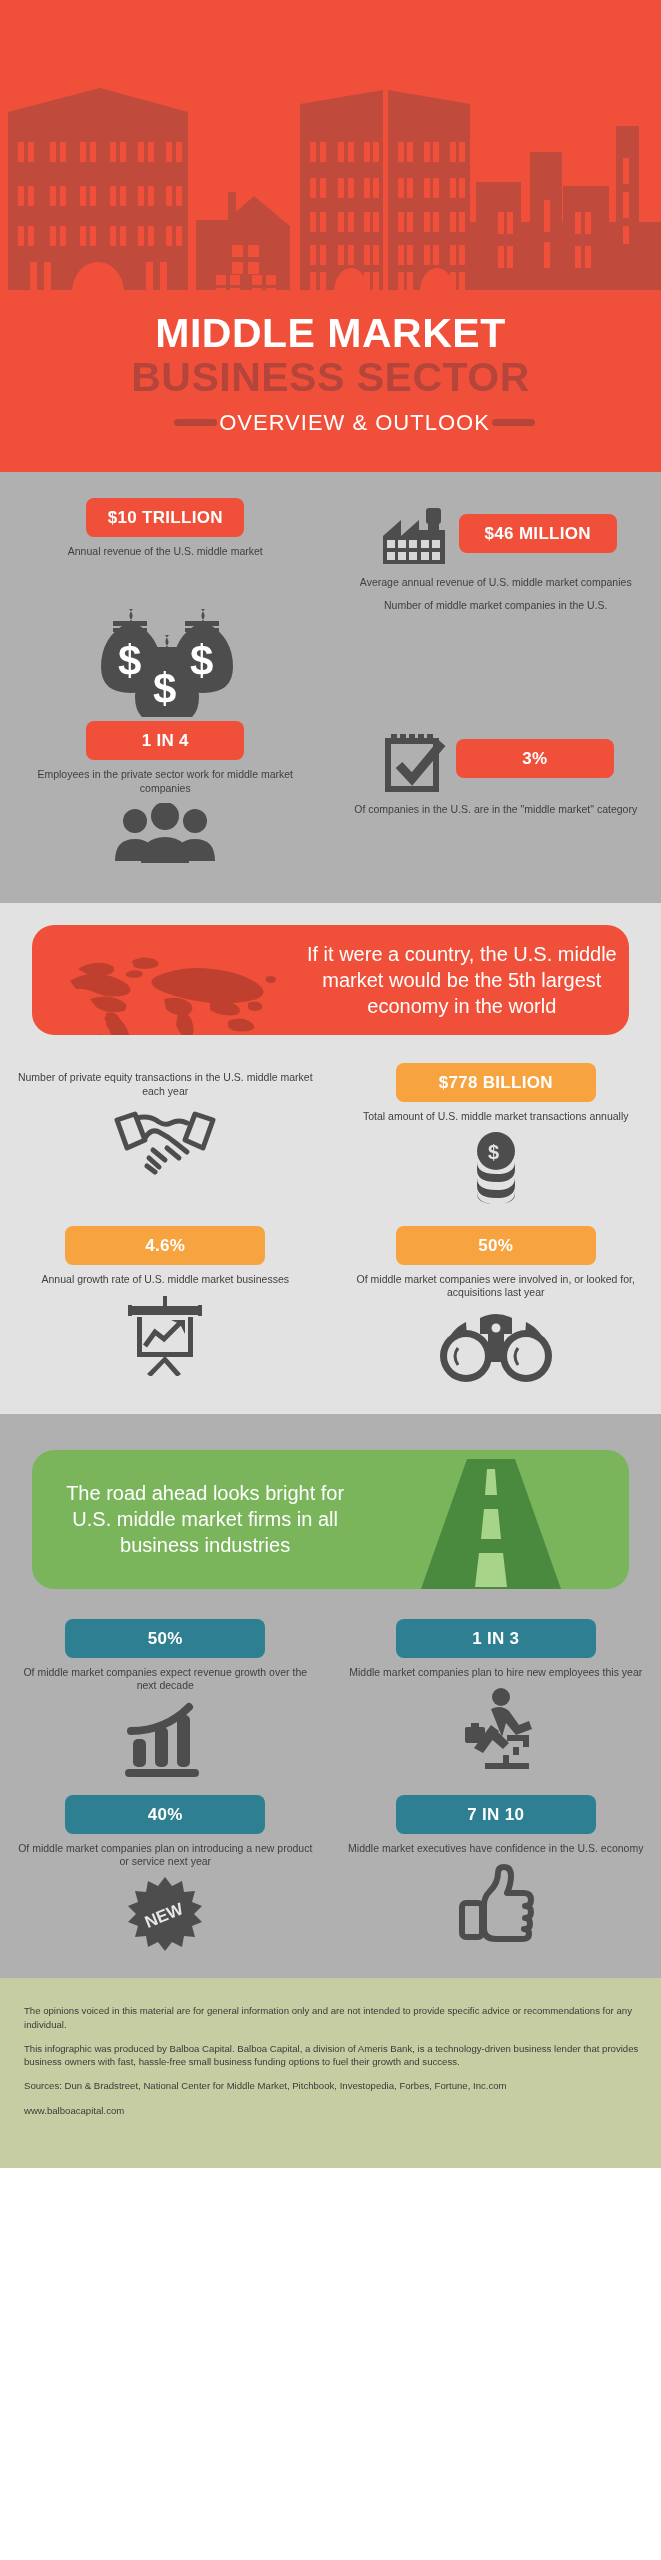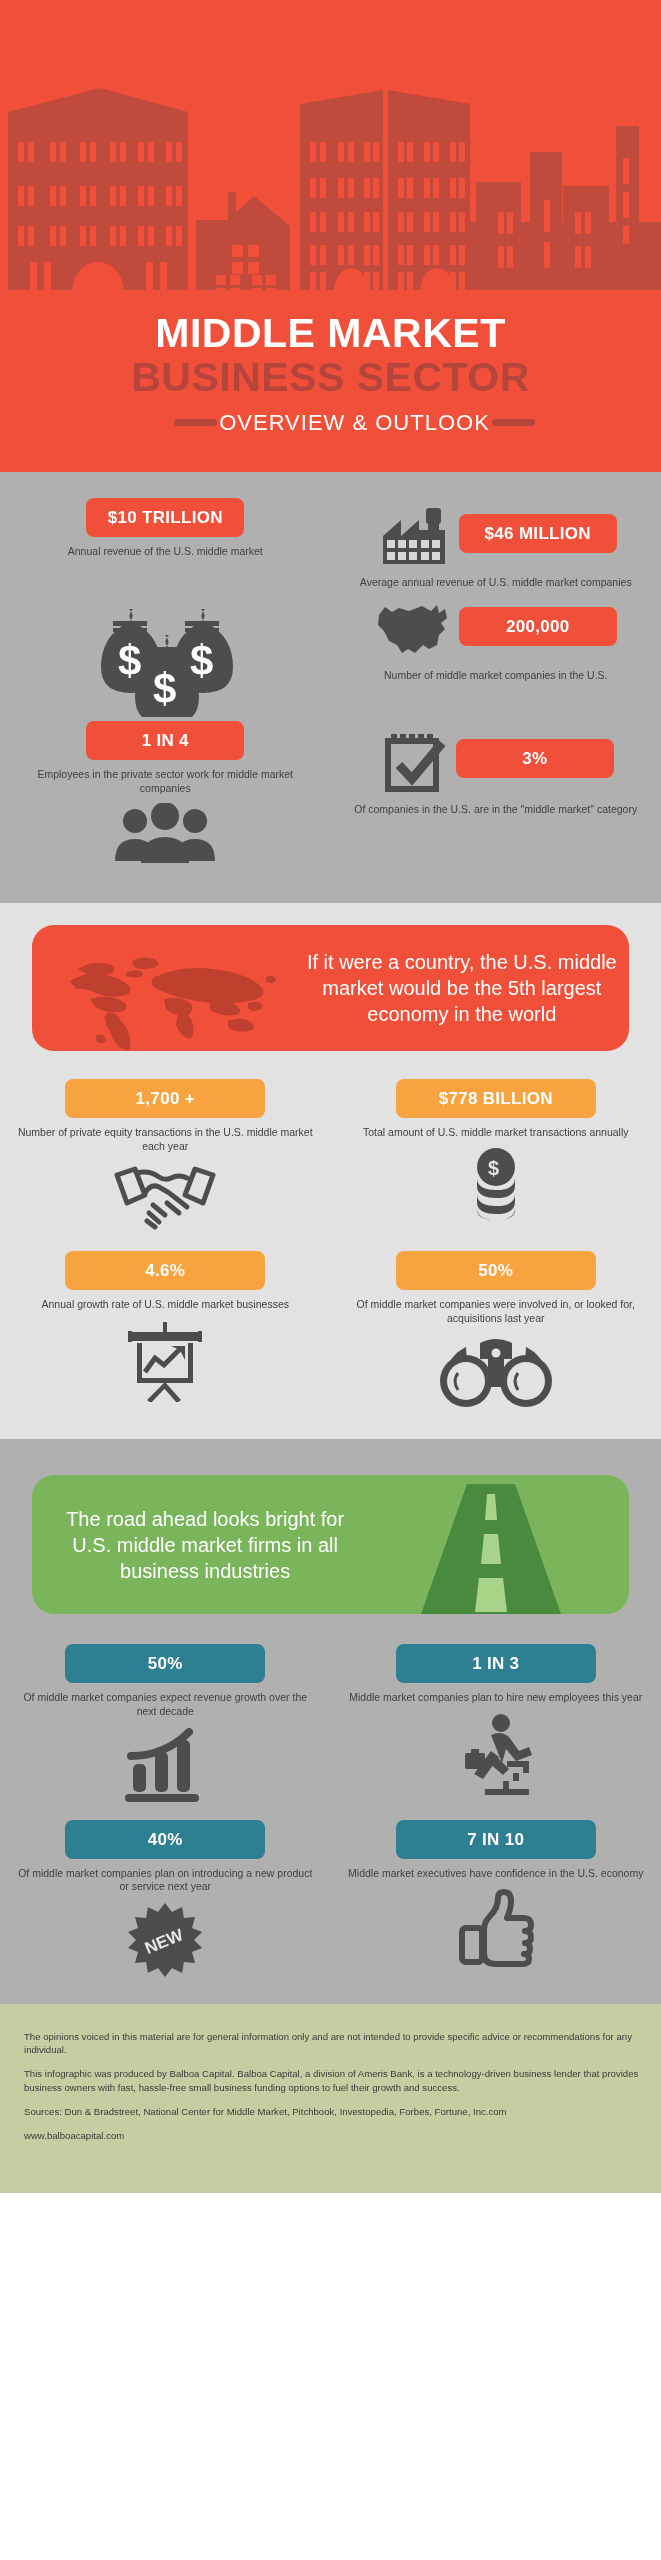"200,000" div { html: <div> <span> <svg> <path></path> </svg> </span> <div>200,000</div> </div> -> none }
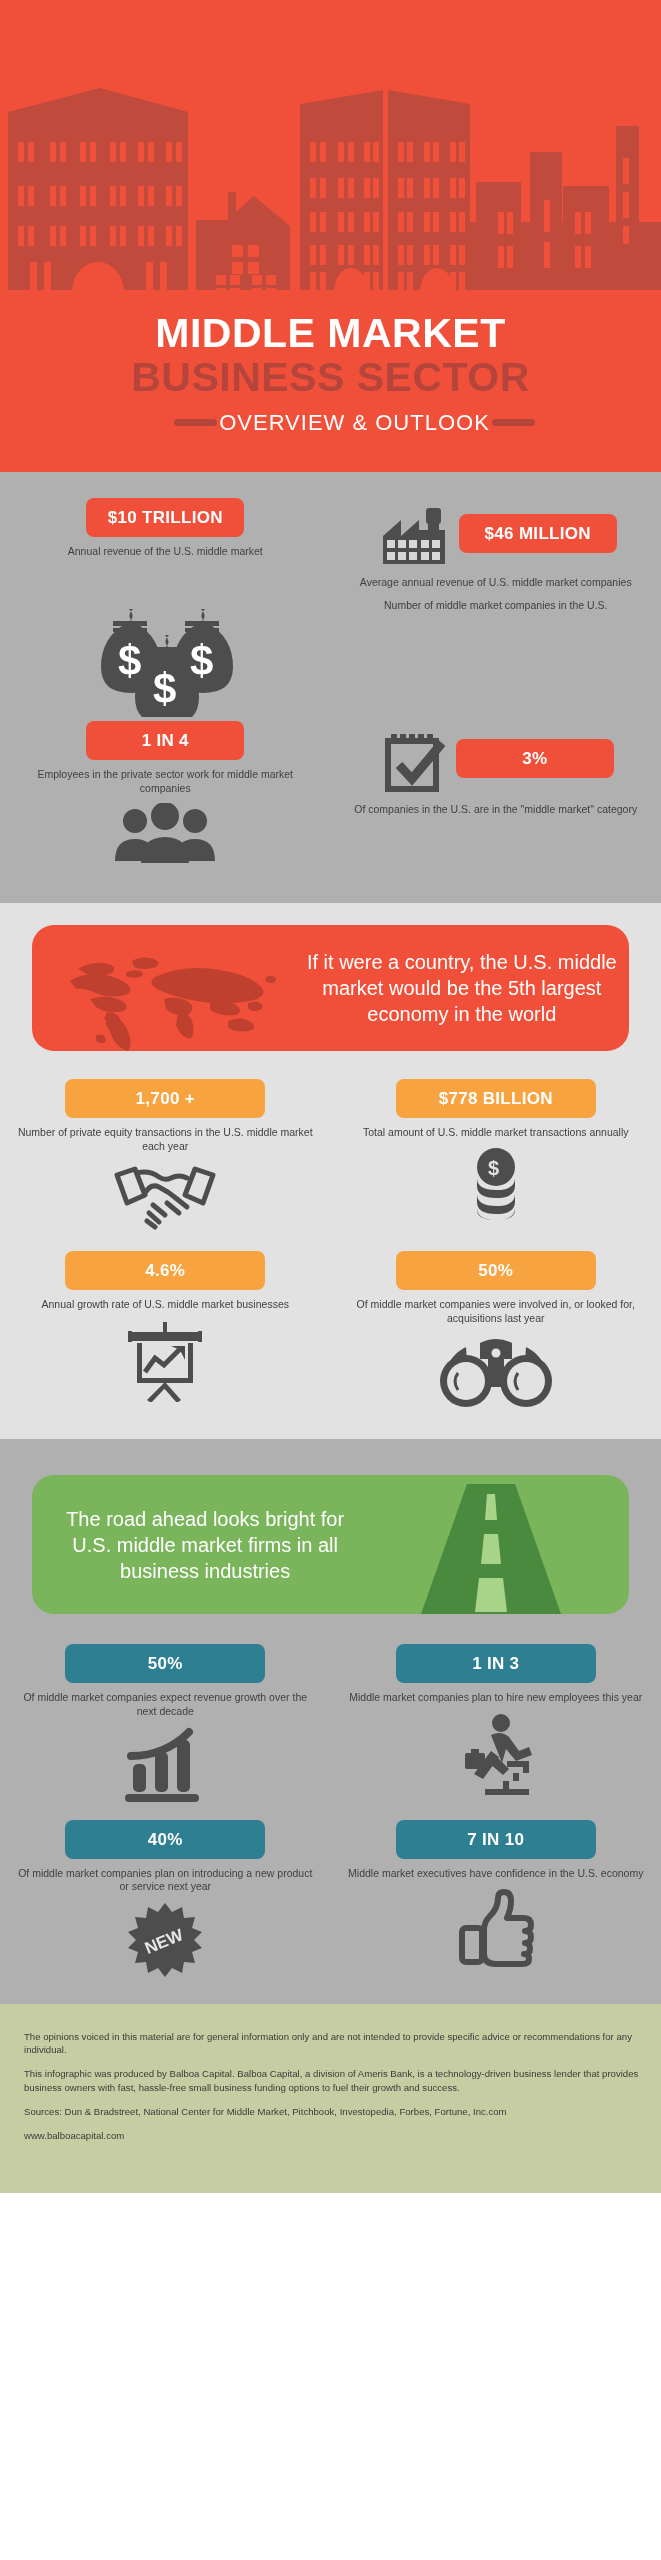"If it were a country," .banner-red { height: 126px -> 110px }
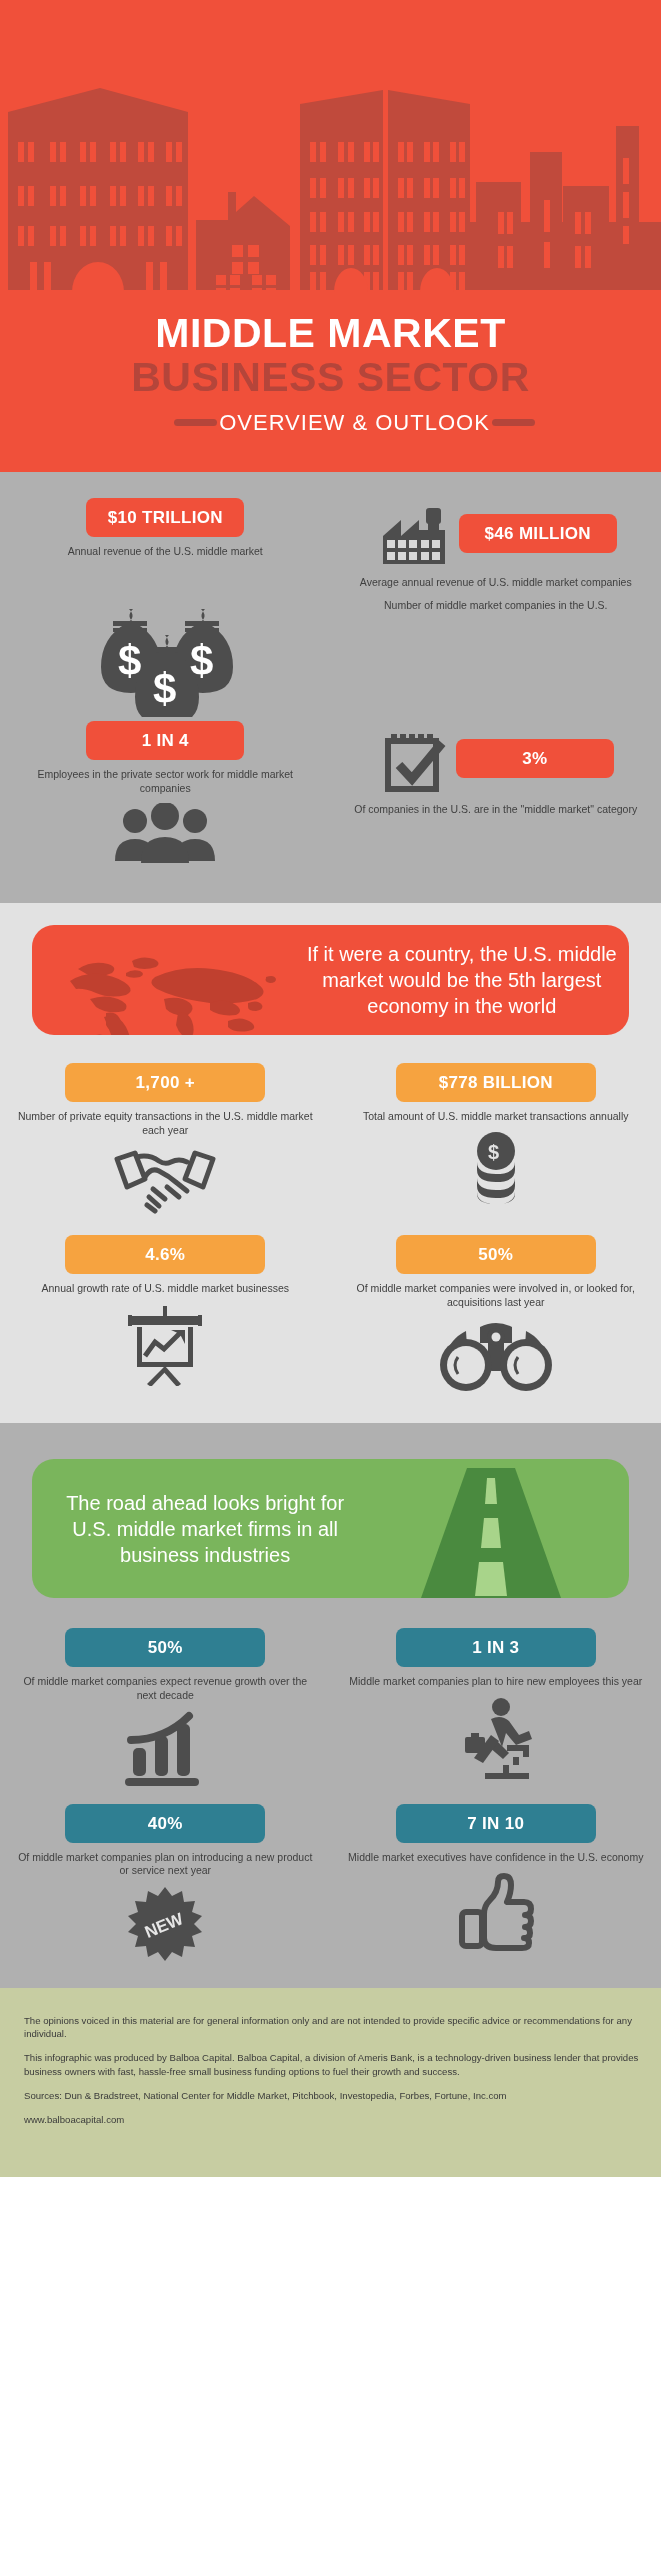"1,700 +" div.pill { html: <div>1,700 +</div> -> none }
